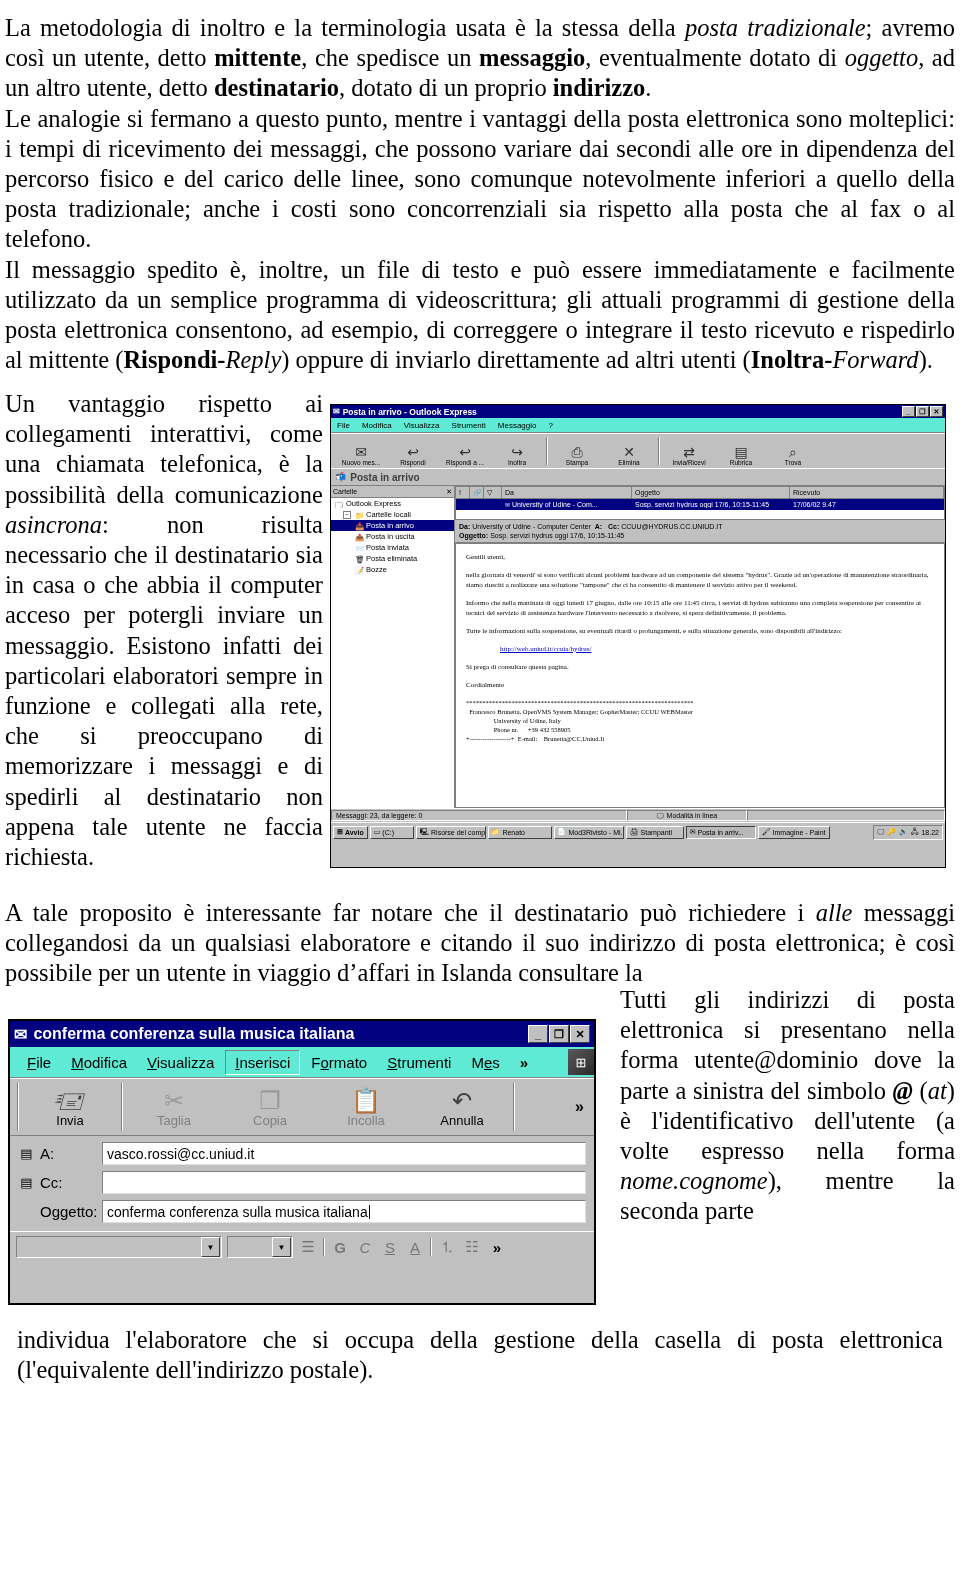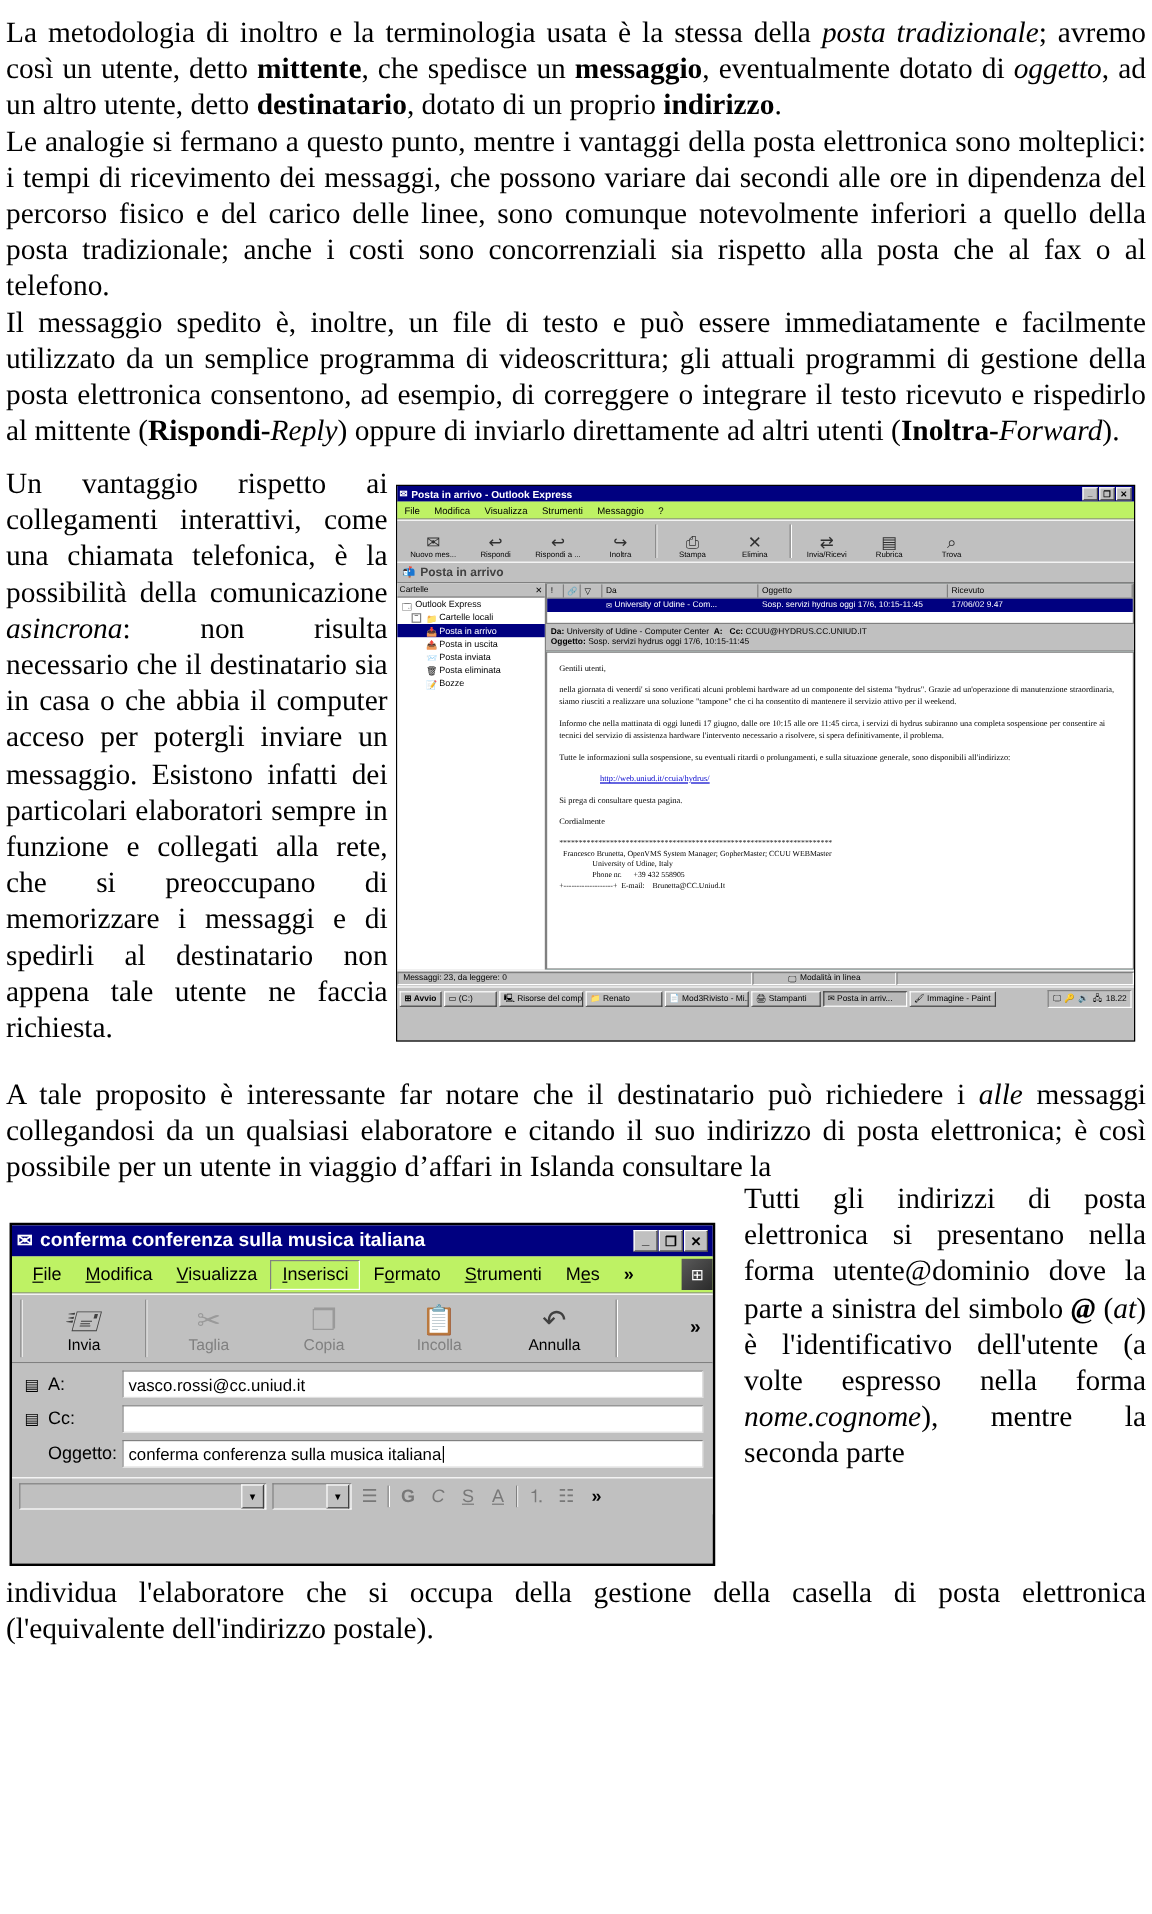"File" .menubar { background: #bef264 -> #5eead4 }
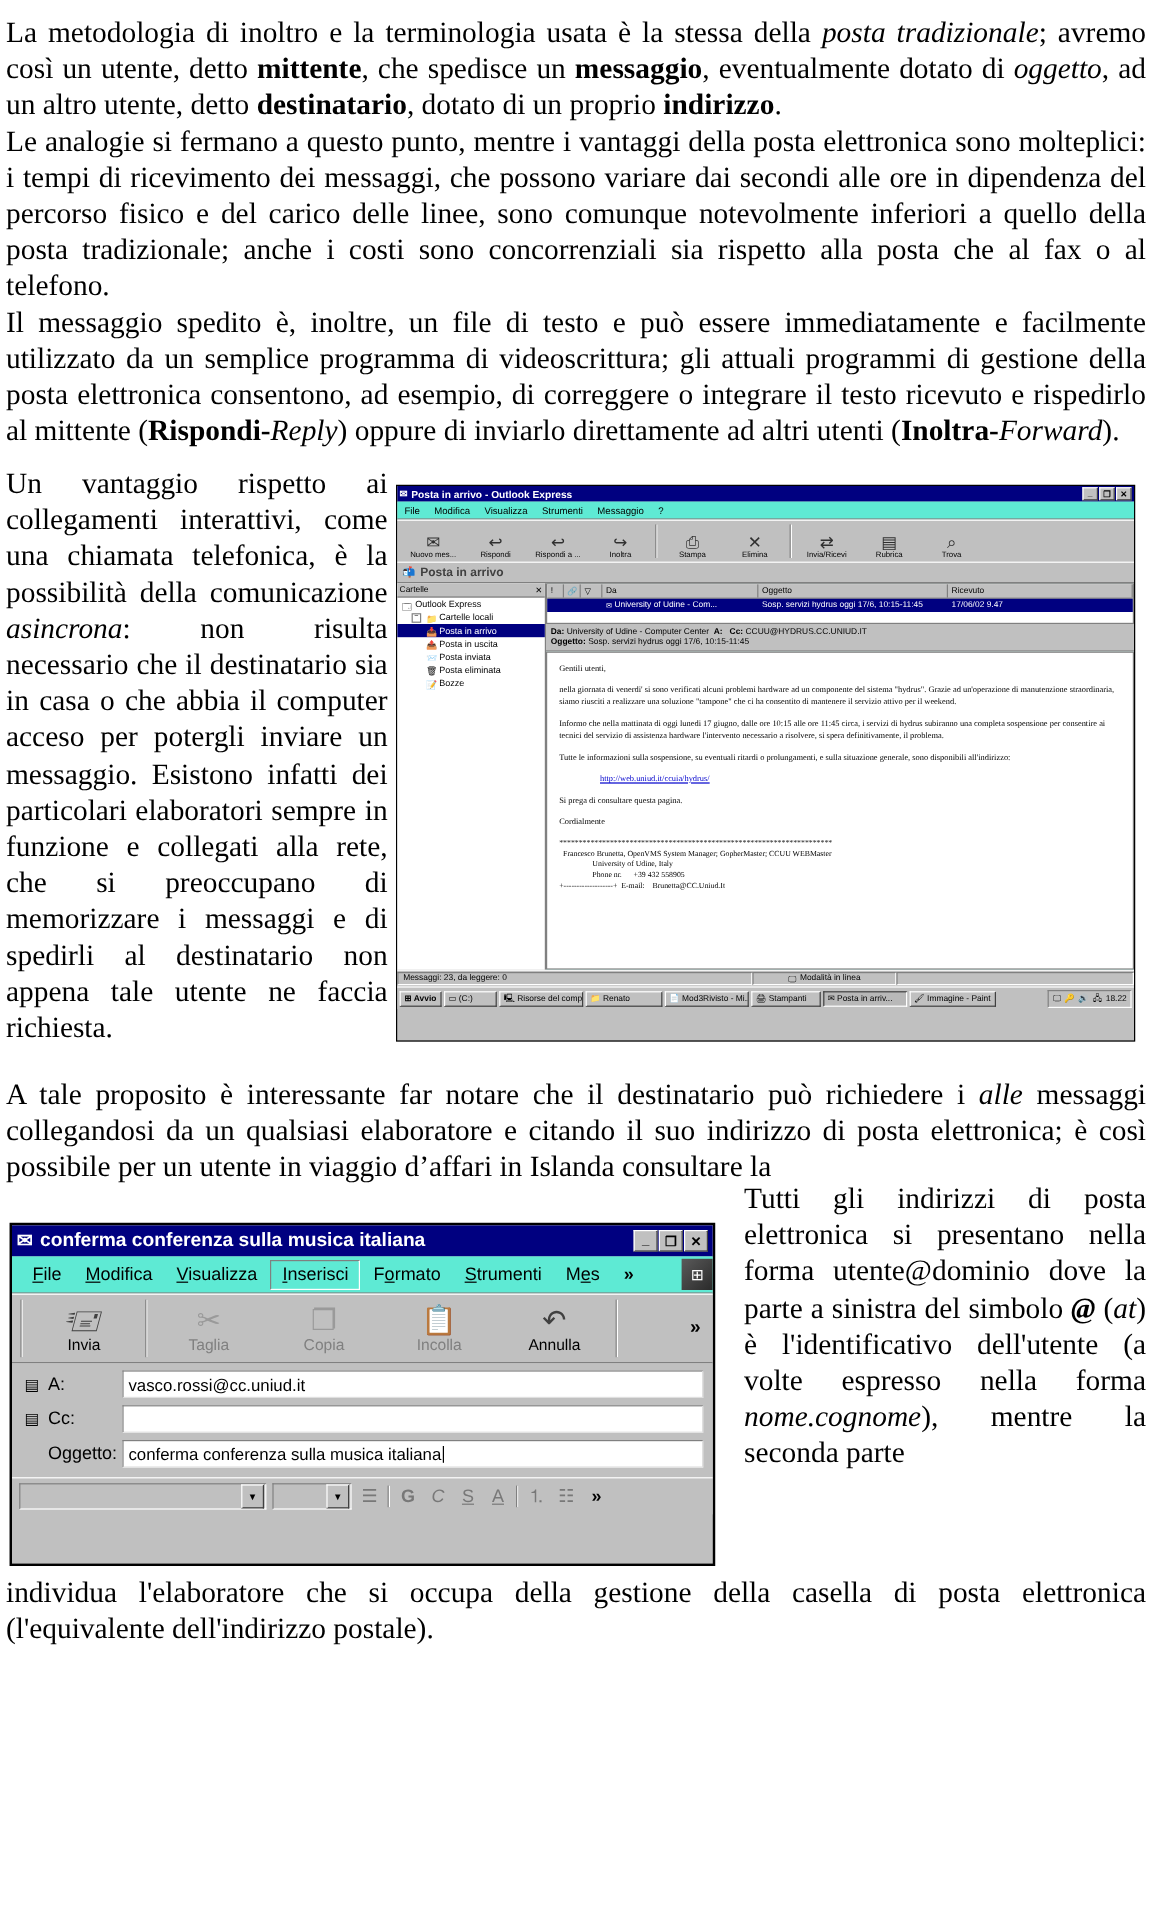"Gentili utenti," .oe-right { background: #5eead4 -> #be185d }
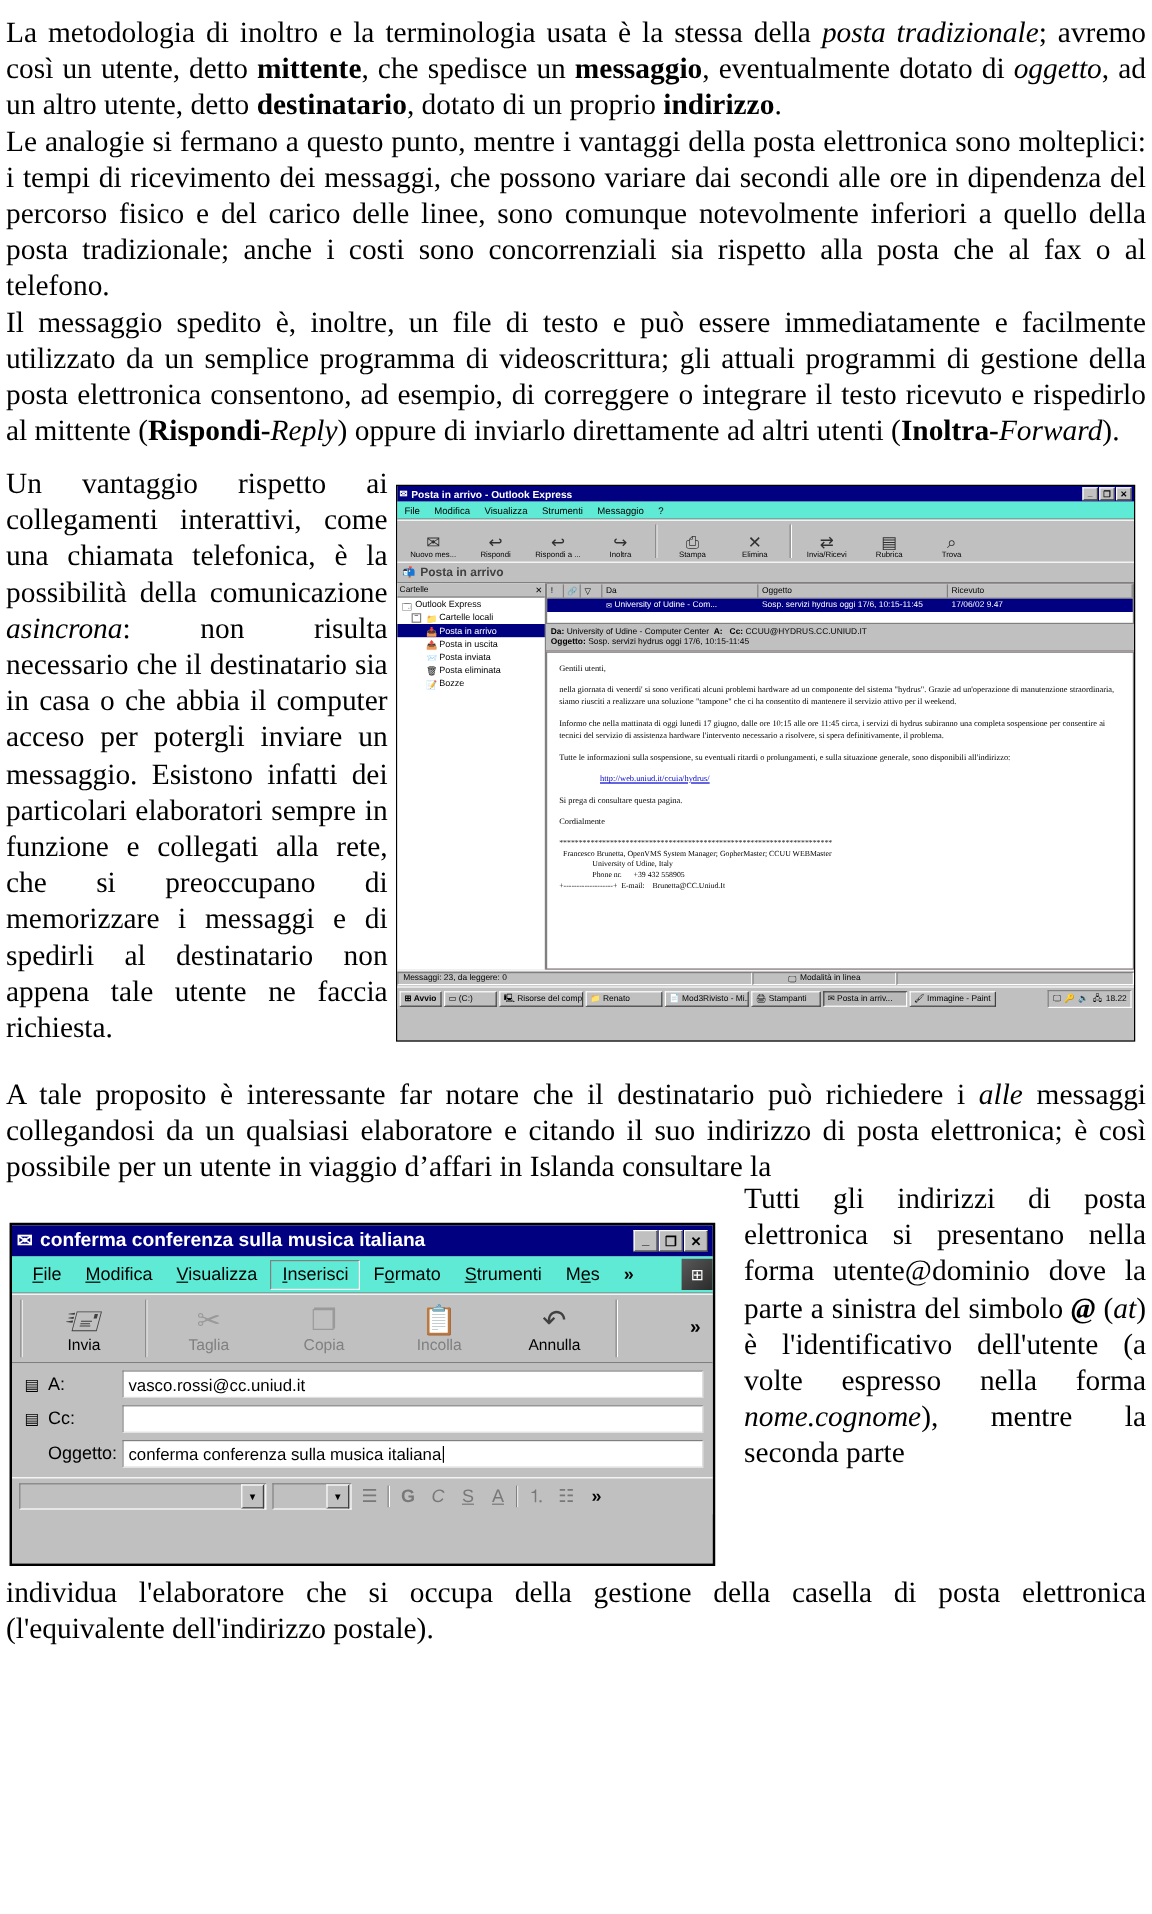"individua l'elaboratore che si occupa" #para-bottom p { margin: 0 -> 12px }
